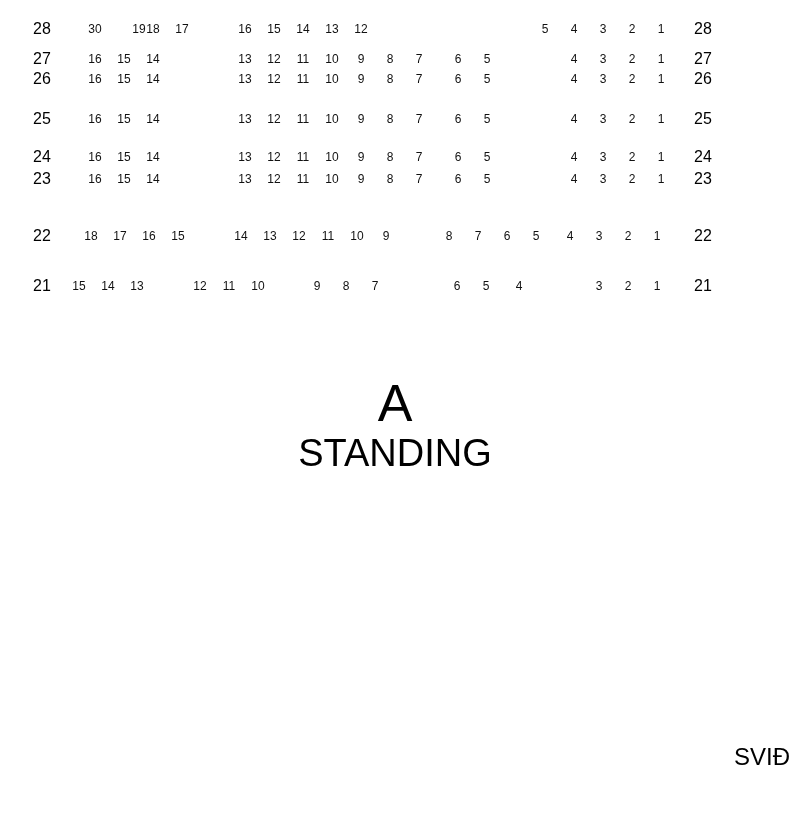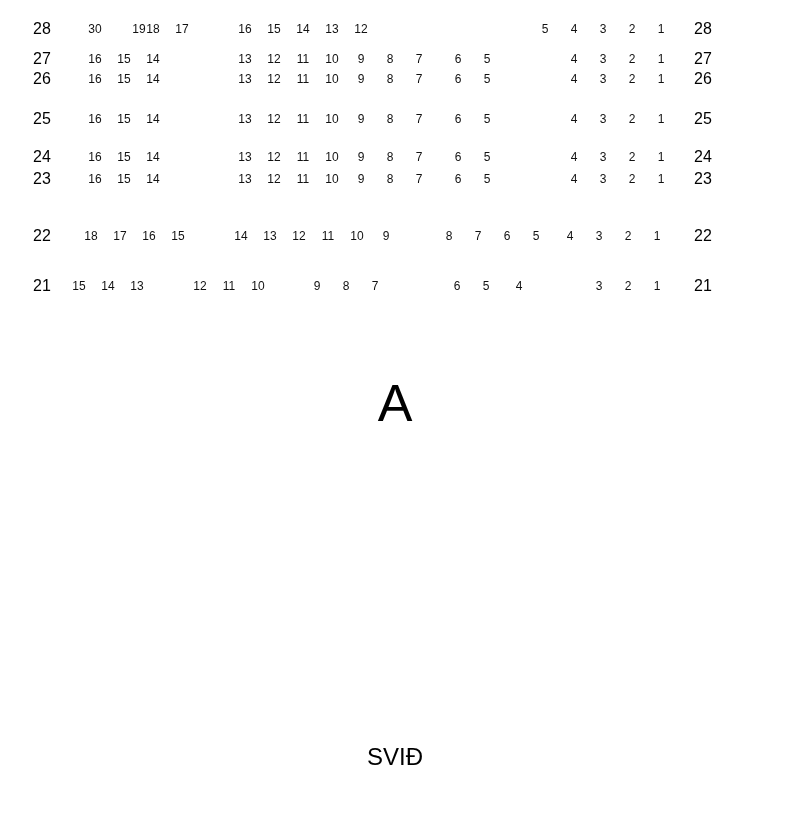"STANDING" div { html: none -> <div>STANDING</div> }
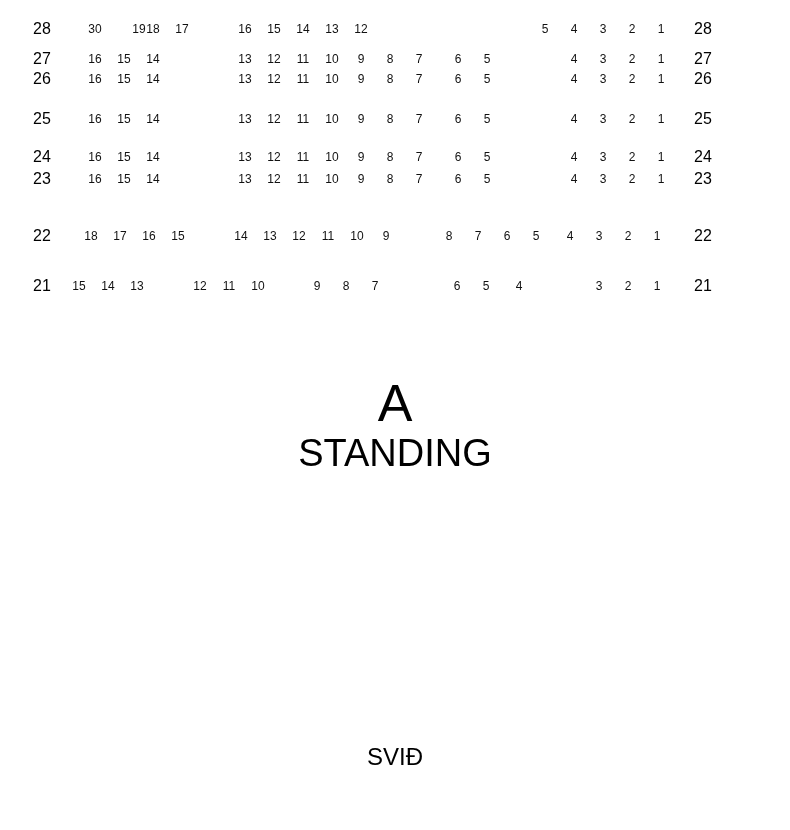"SVIÐ" #stage-label { text-align: center -> right }
